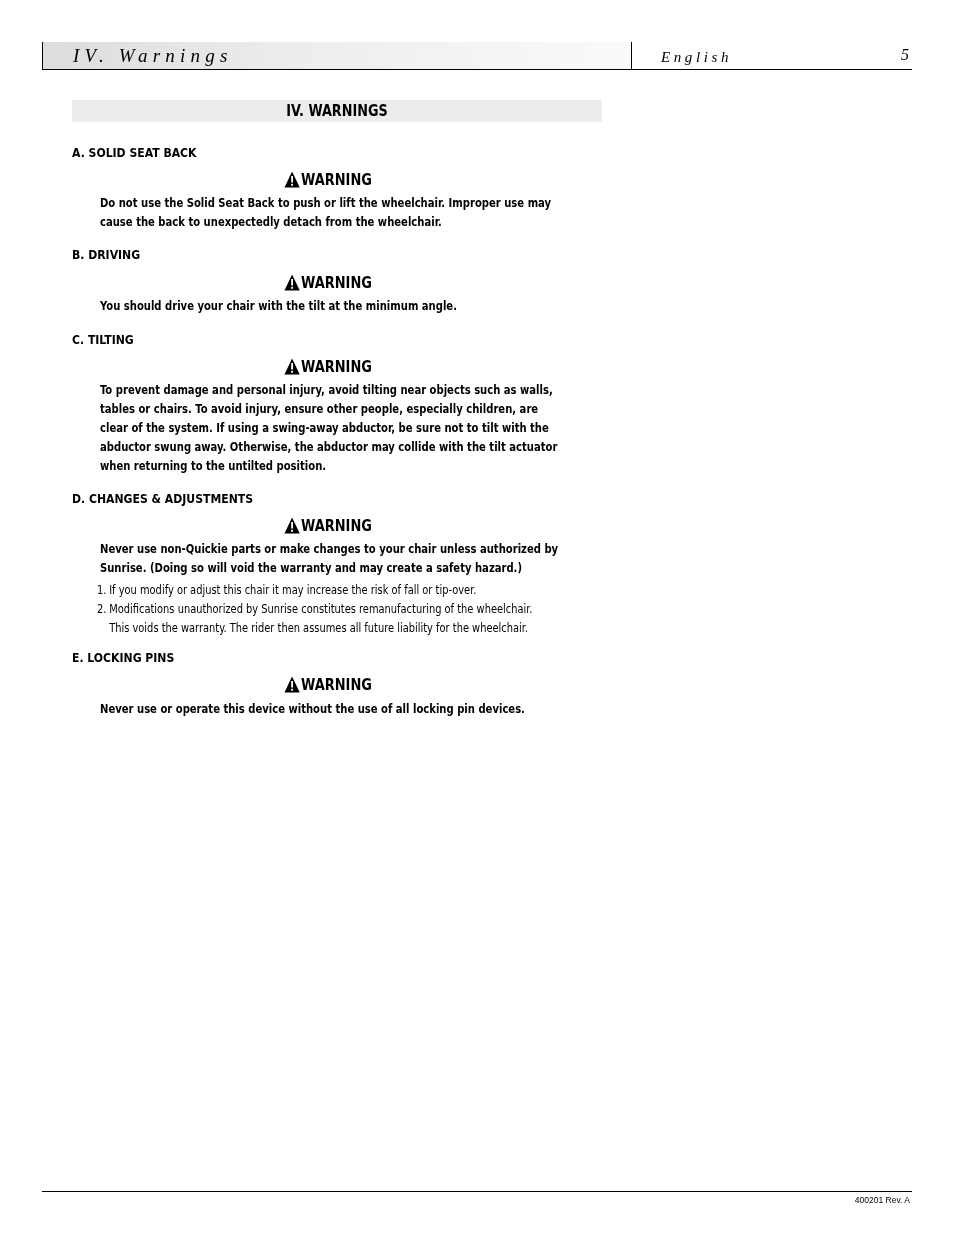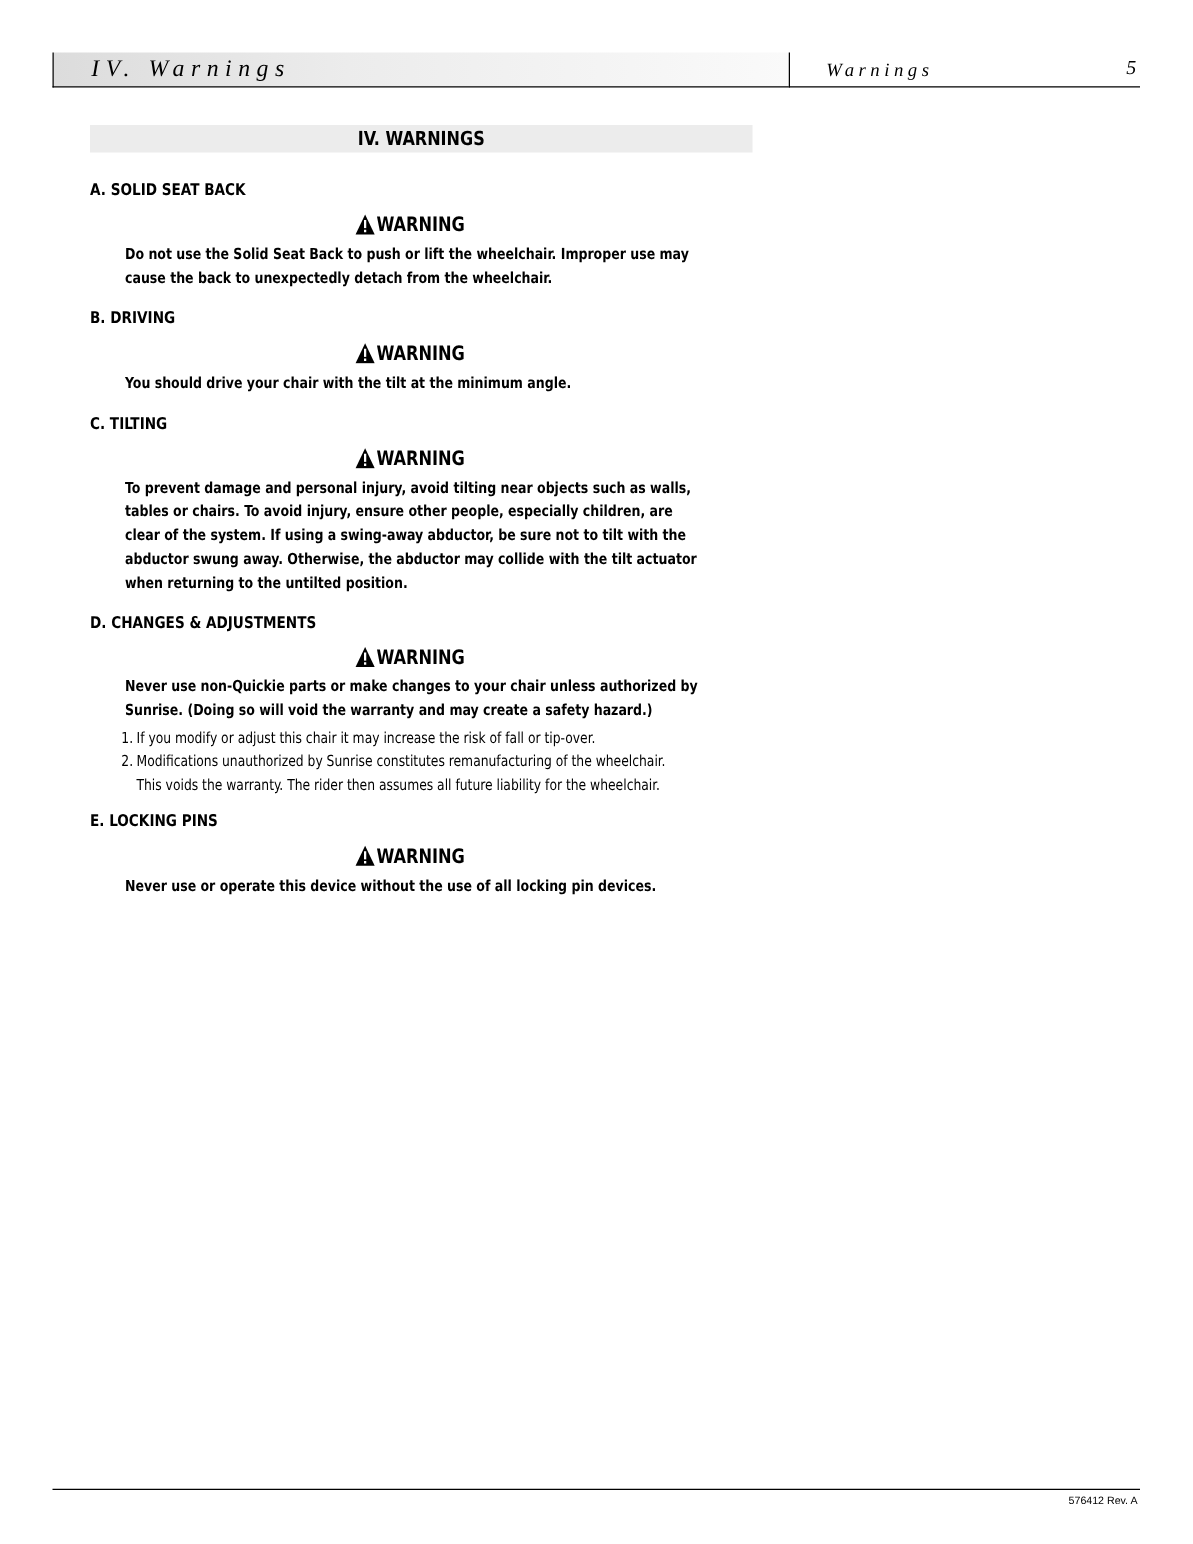"Warnings" span.hdr-lang { text: Warnings -> English }
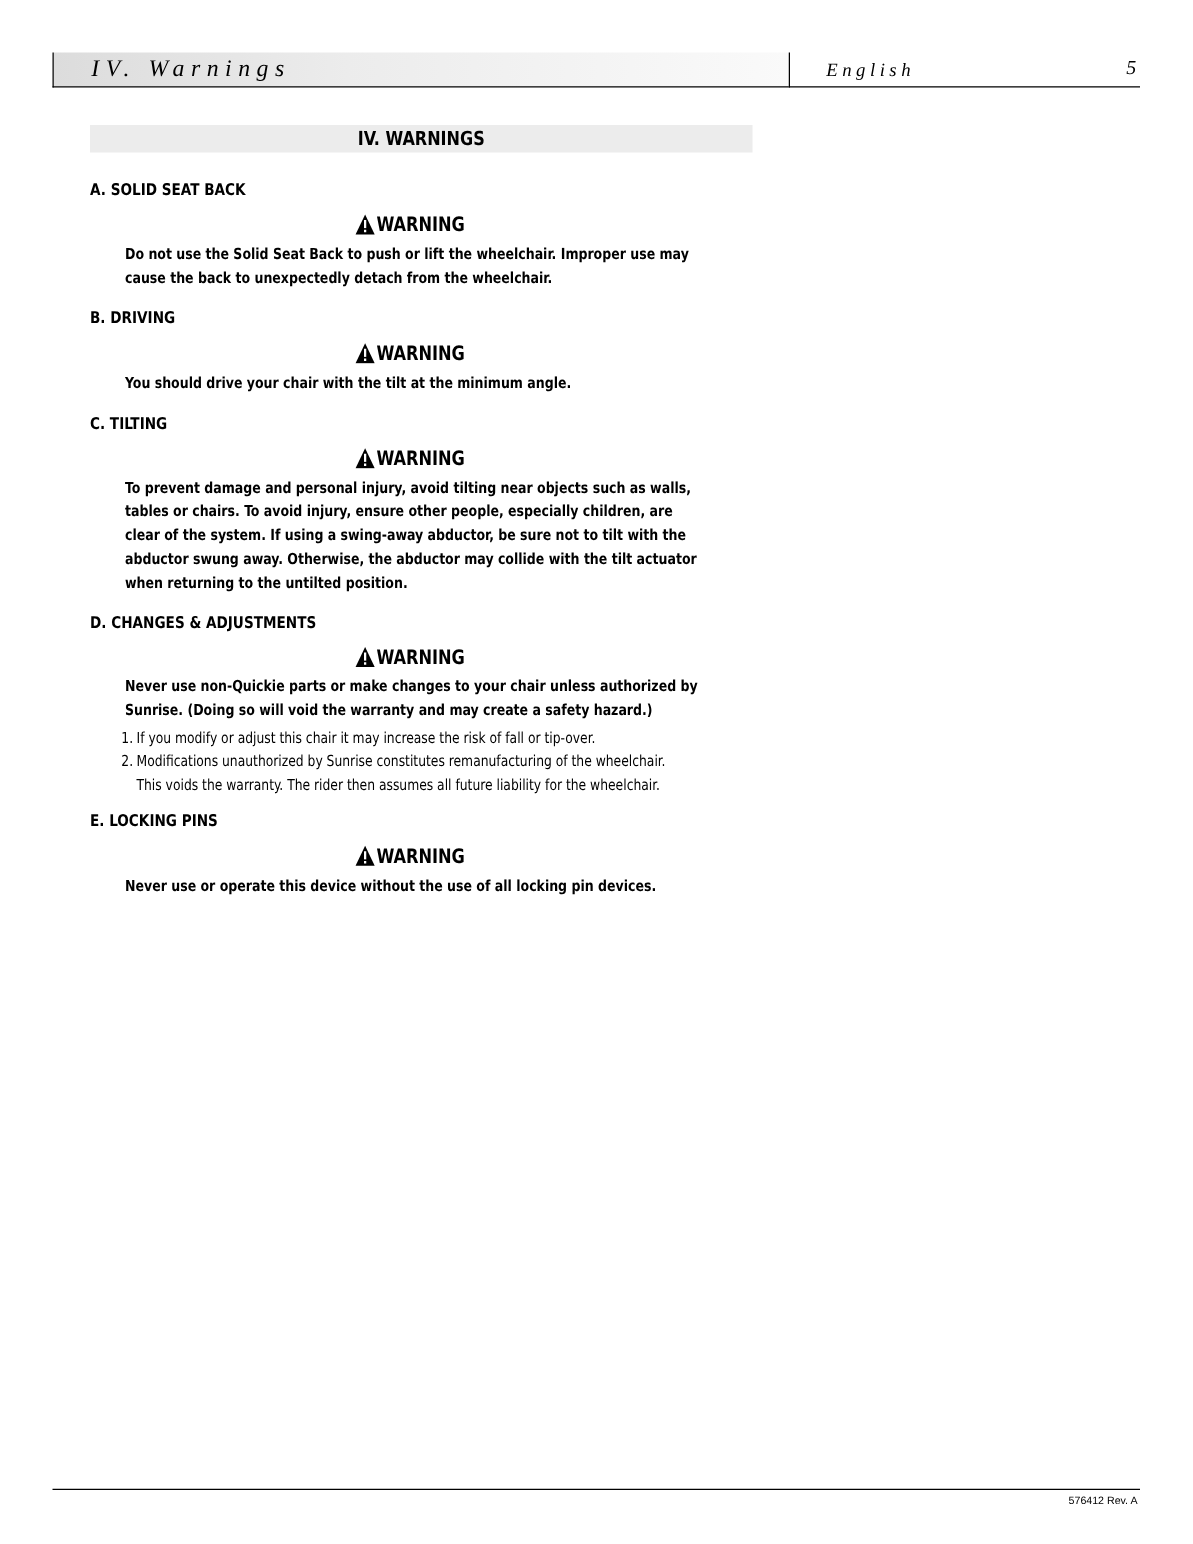"576412 Rev. A" div.footer-text { text: 576412 -> 400201 }
